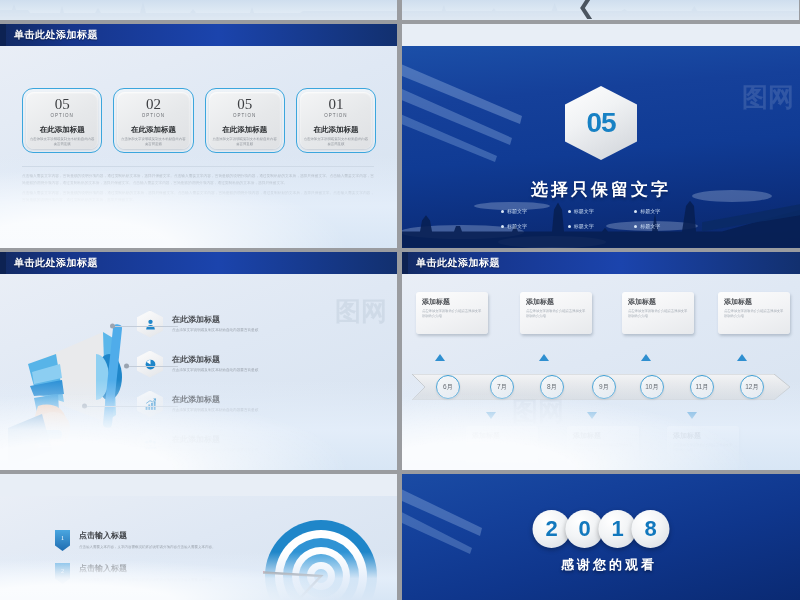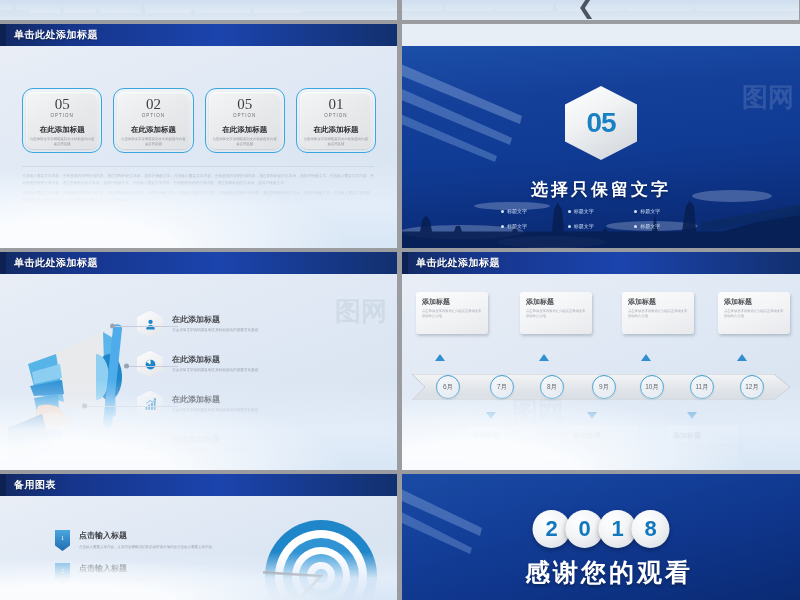"备用图表" div.titlebar { html: <div> <div></div> <span>备用图表</span> </div> -> none }
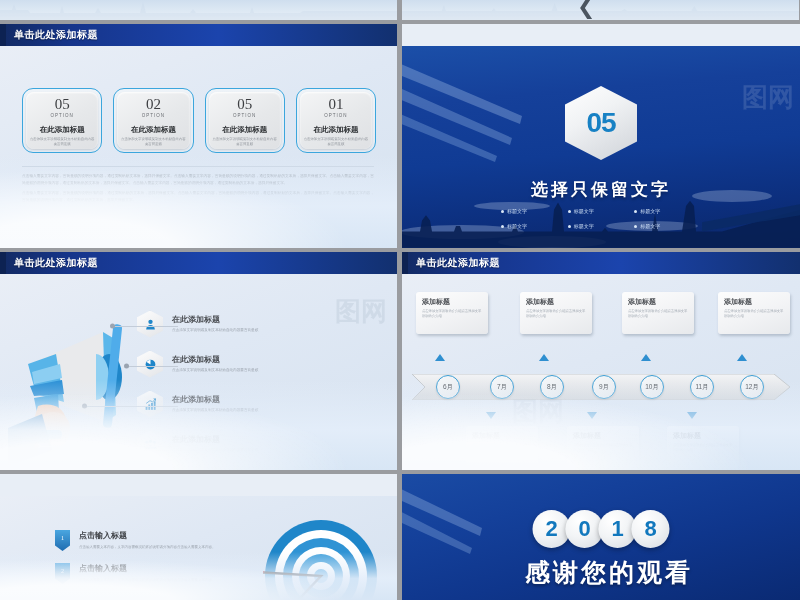"感谢您的观看" .thx-txt { font-size: 25px -> 13px }
